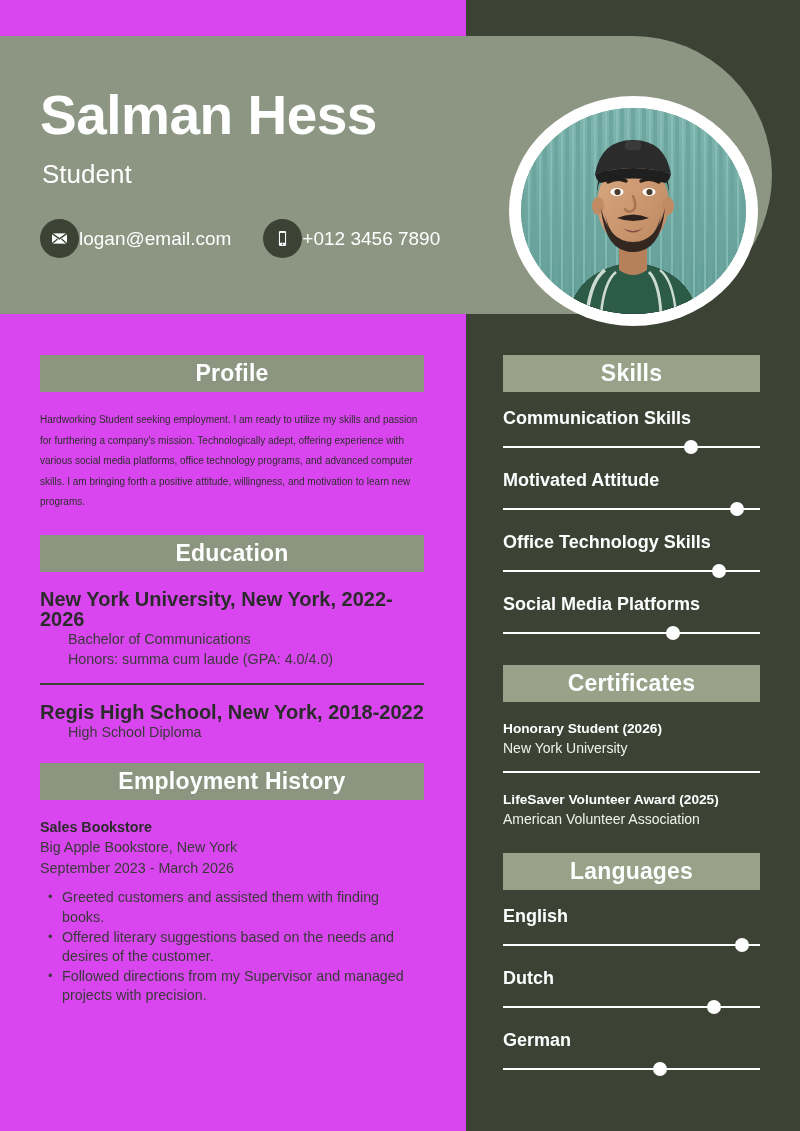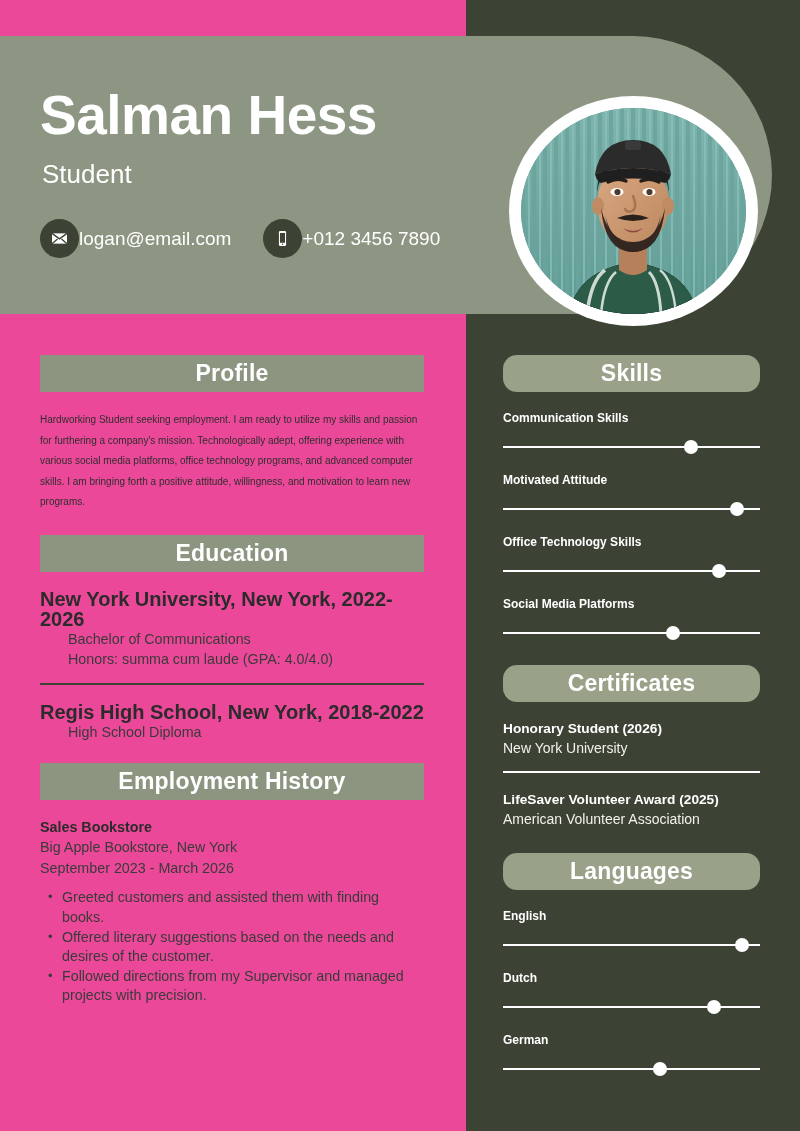"Salman Hess" #resume { background: #ec4899 -> #d946ef }
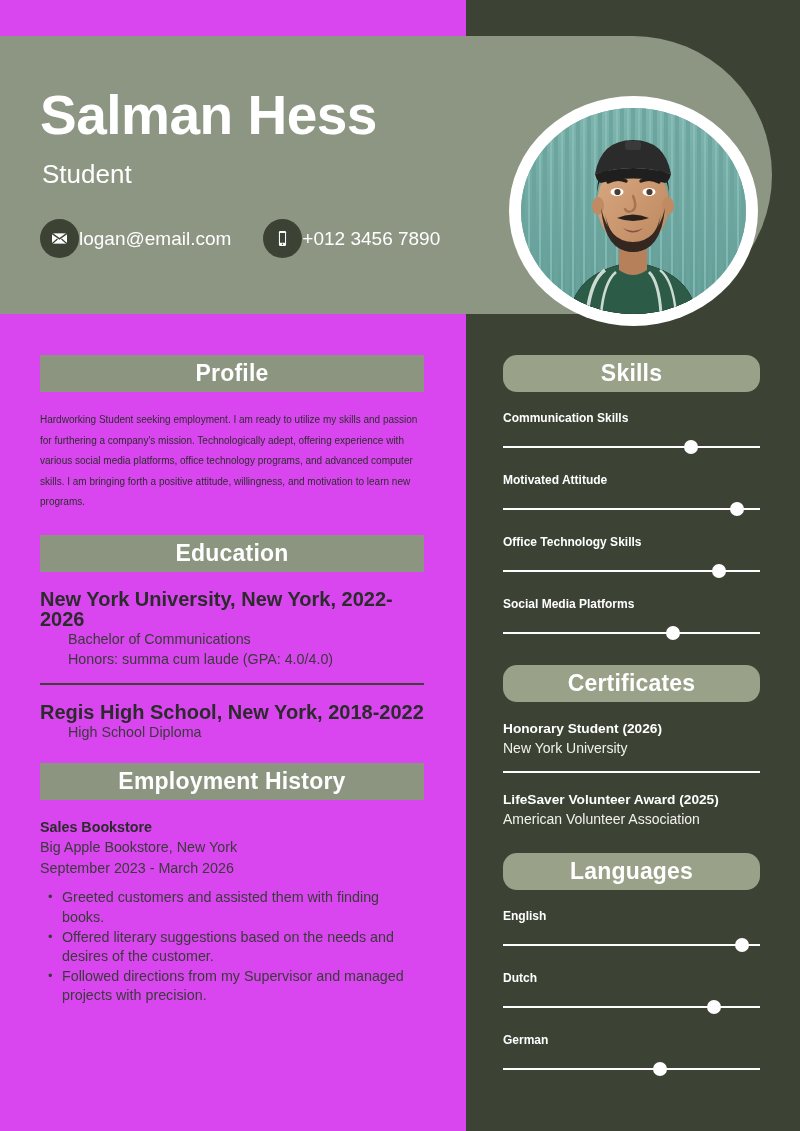"Skills" .section-bar-dark { border-radius: 14px -> none }
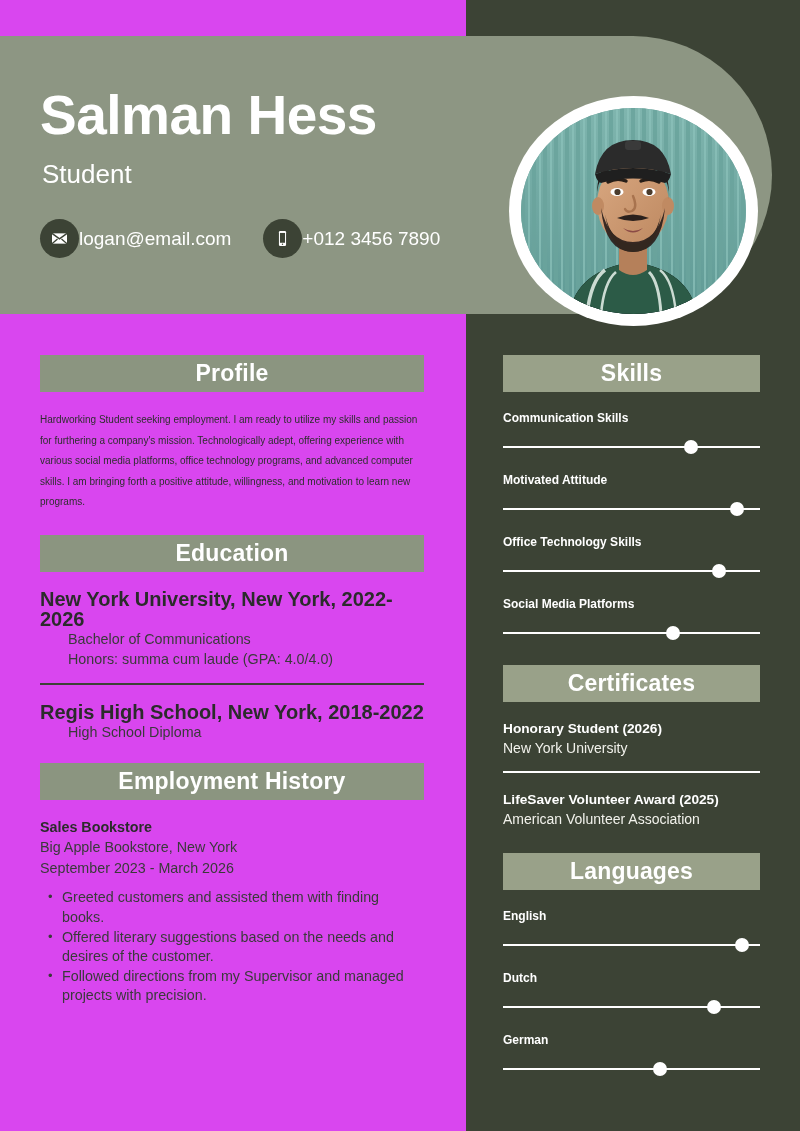"Communication Skills" .skill-label { font-size: 12px -> 18px }
